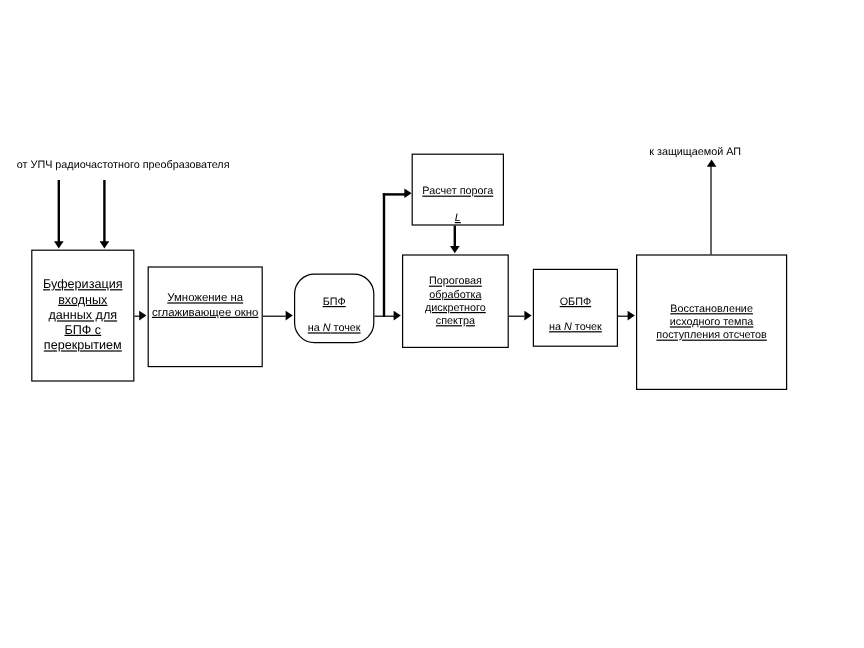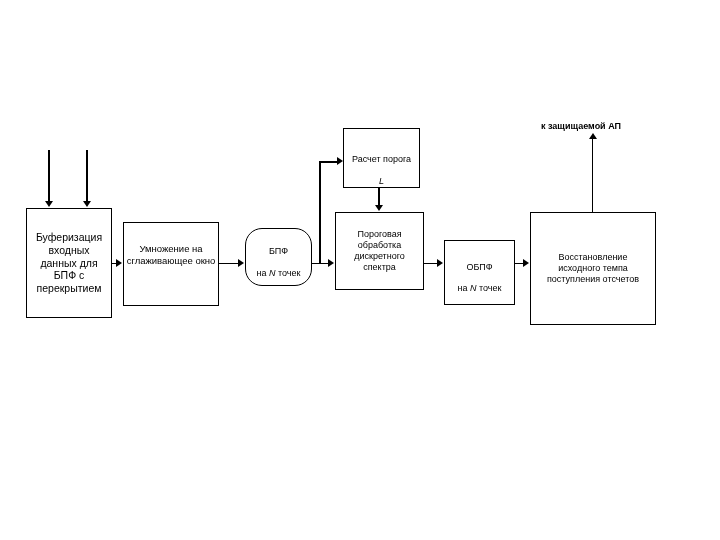"к защищаемой АП" .annot { font-weight: bold -> none }
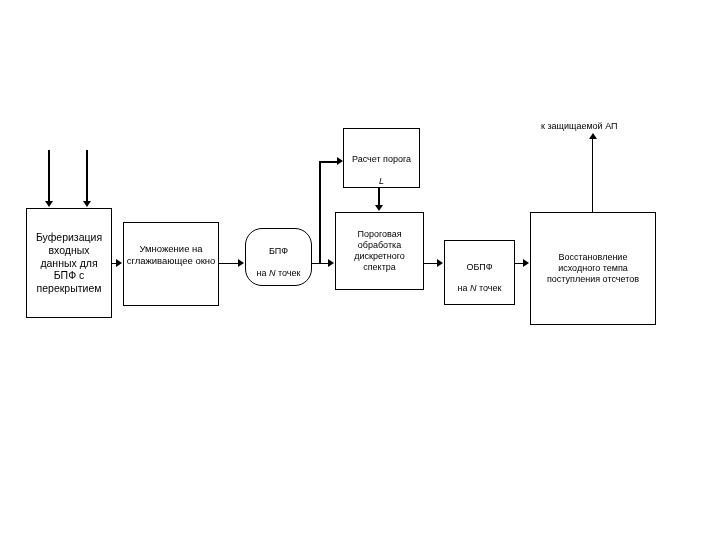"от УПЧ радиочастотного преобразователя" div.annot { html: none -> <div>от УПЧ радиочастотного преобразователя</div> }
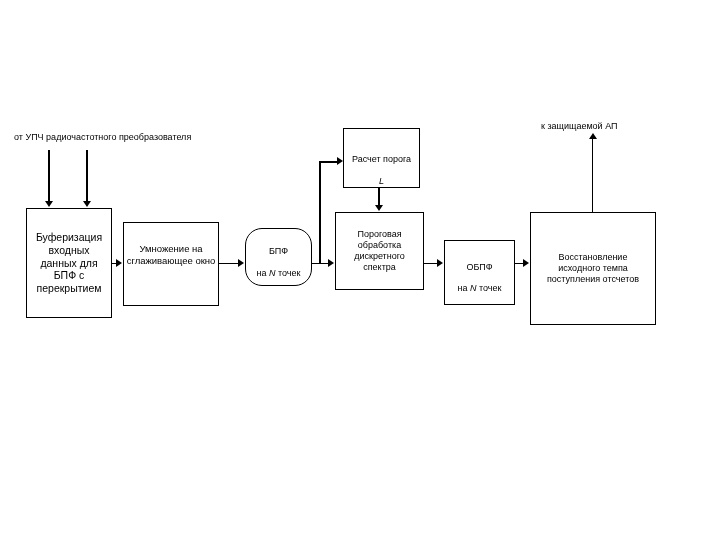"Расчет порога" .node-label { text-decoration: none -> underline }
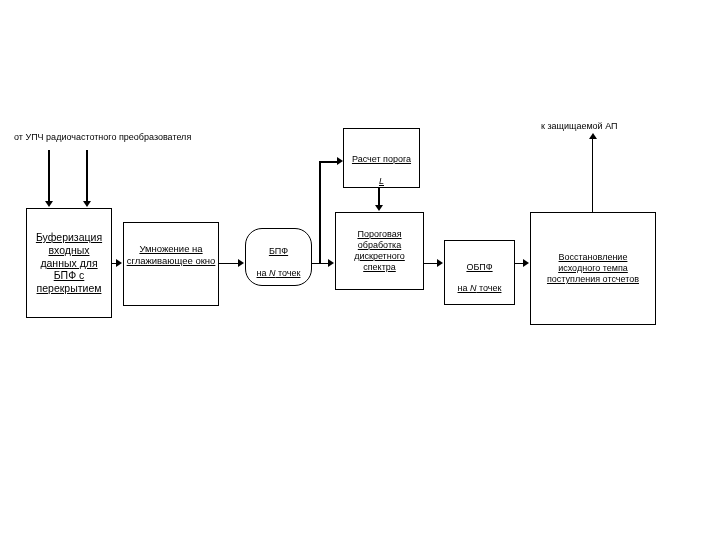"ОБПФ" #node-ifft { top: 240px -> 224px }
